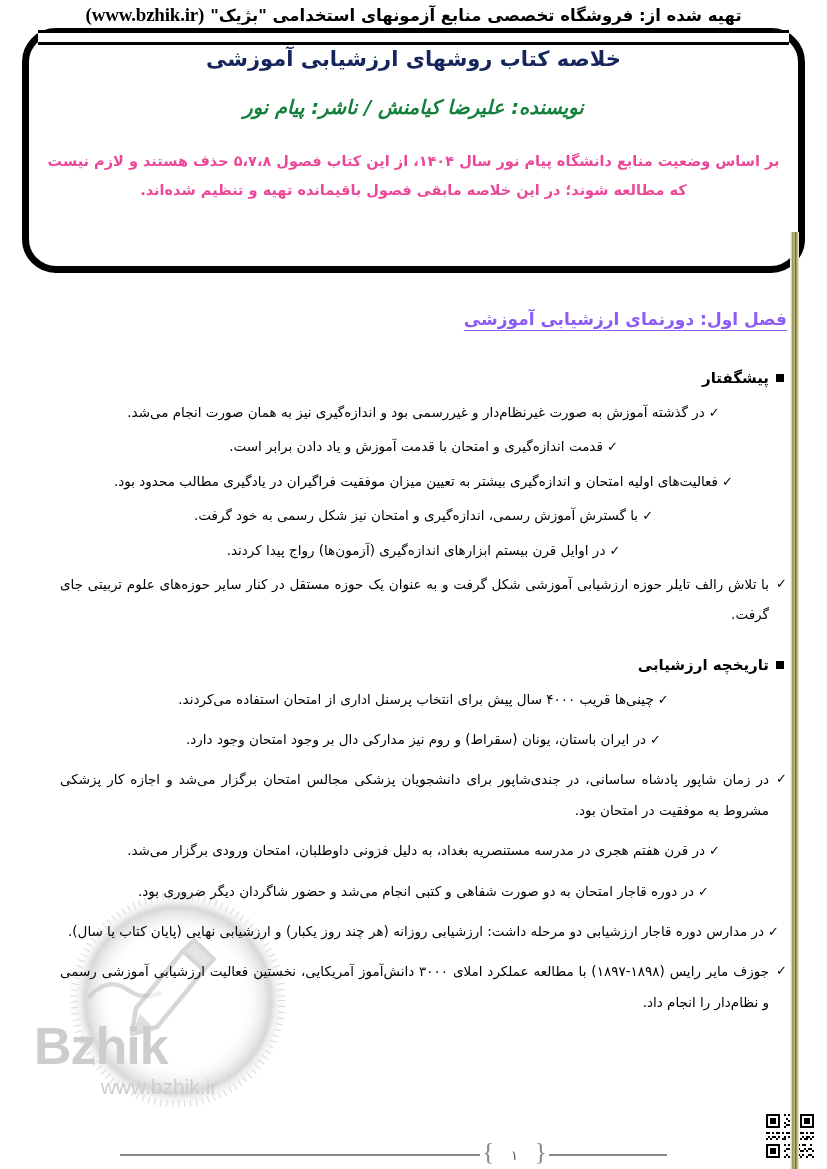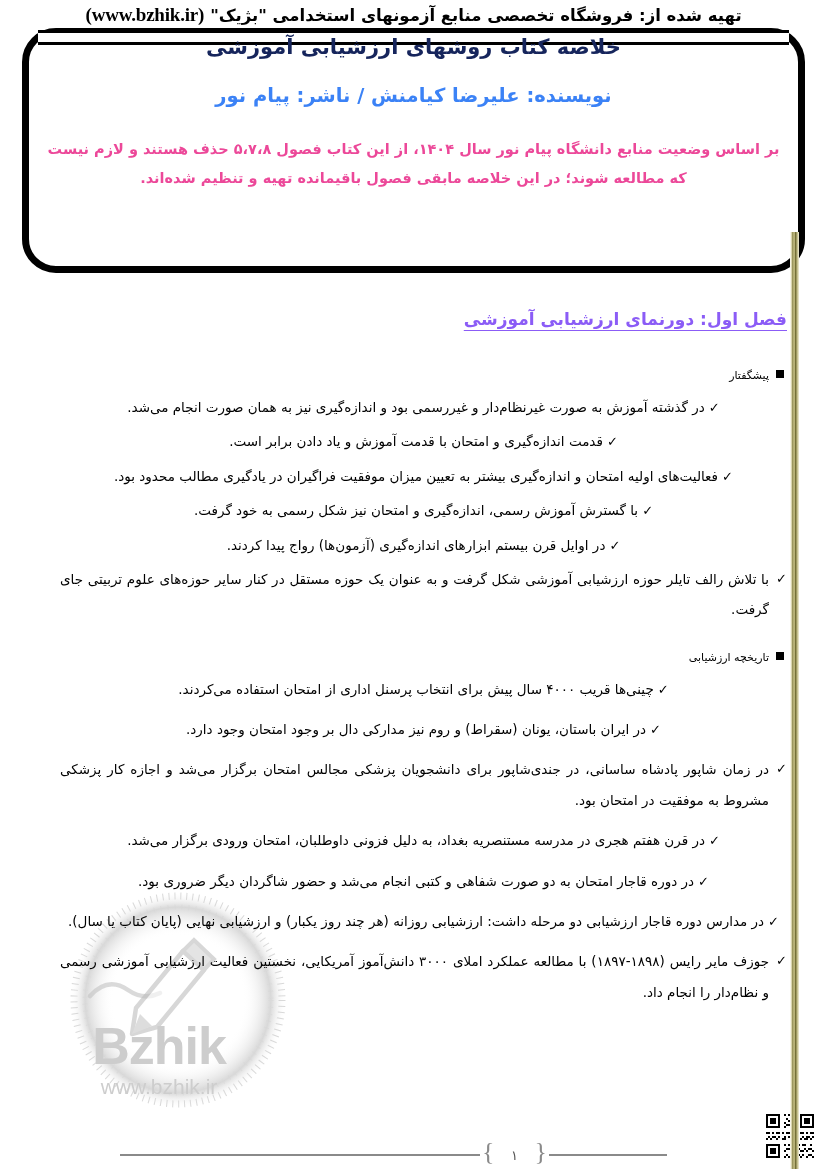"خلاصه کتاب روشهای ارزشیابی آموزشی" .header-inner { top: 34px -> 46px }
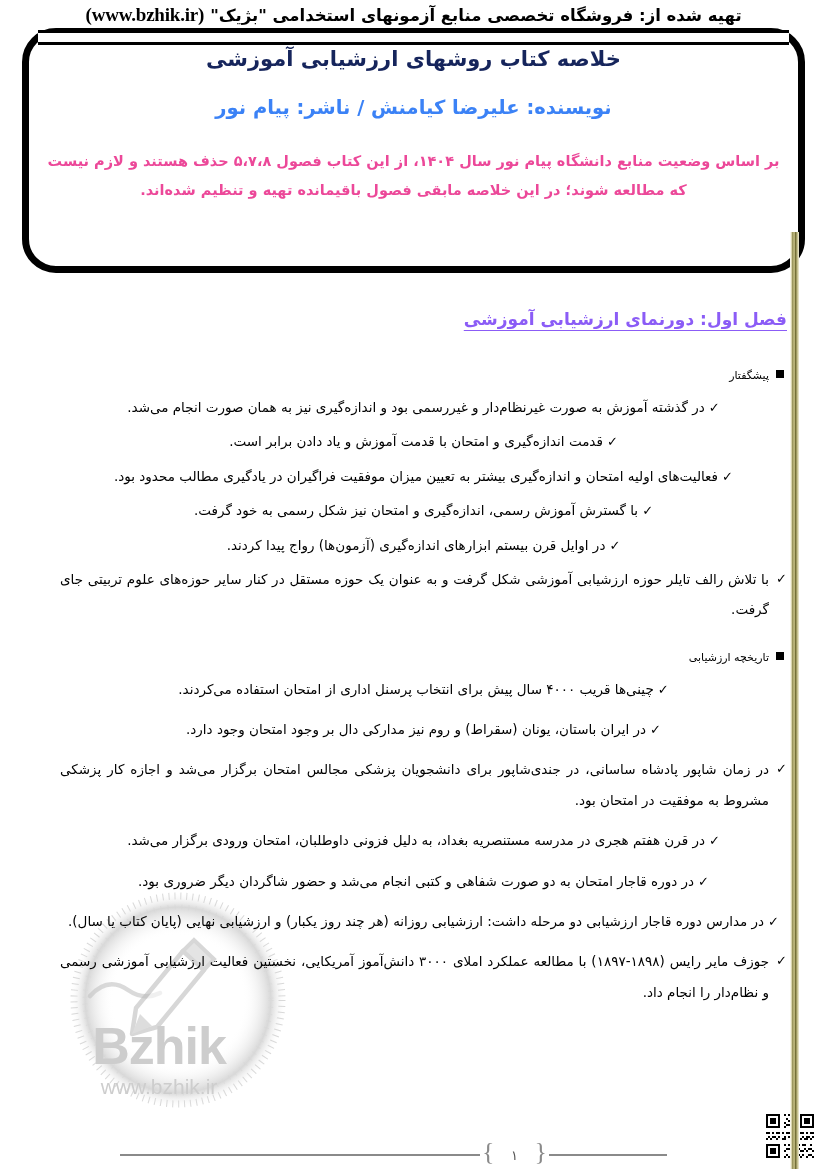"نویسنده: علیرضا کیامنش / ناشر:" .book-credits { color: #3b82f6 -> #15803d; font-style: none -> italic }
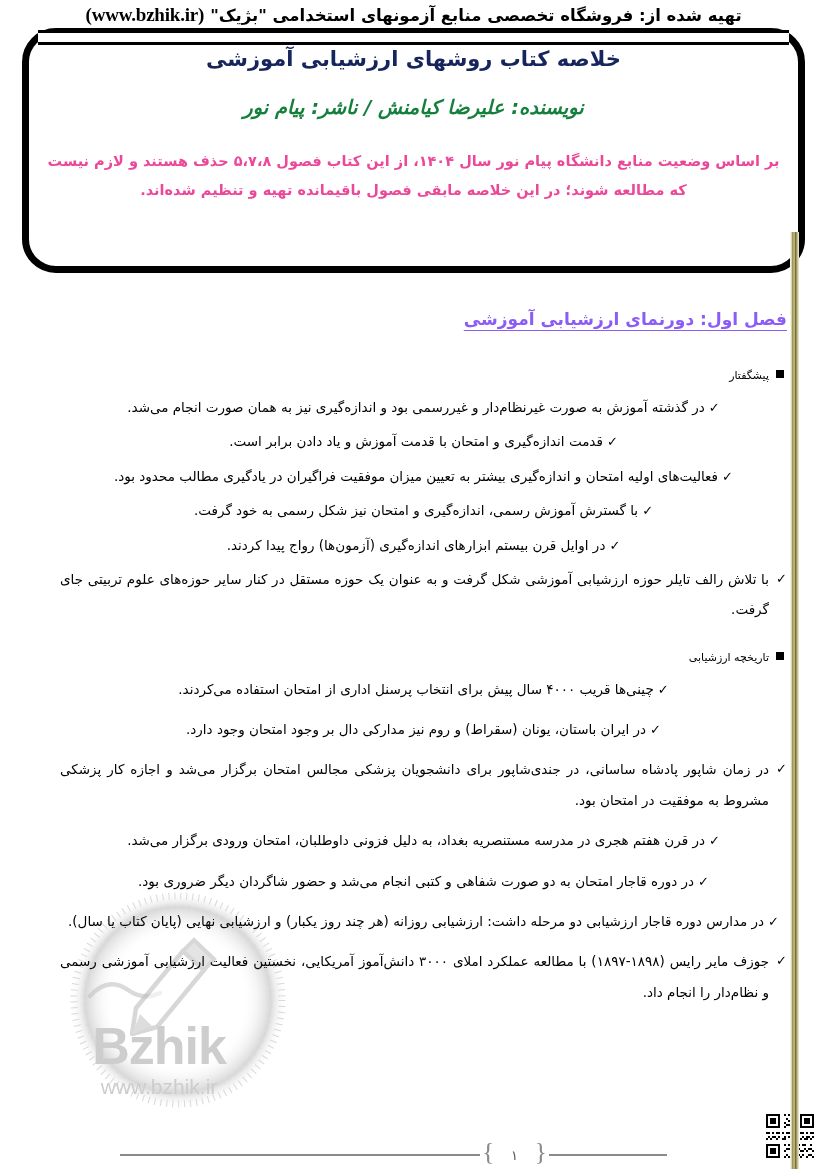"پیشگفتار" .section-heading { font-size: 11px -> 15px; font-weight: normal -> bold }
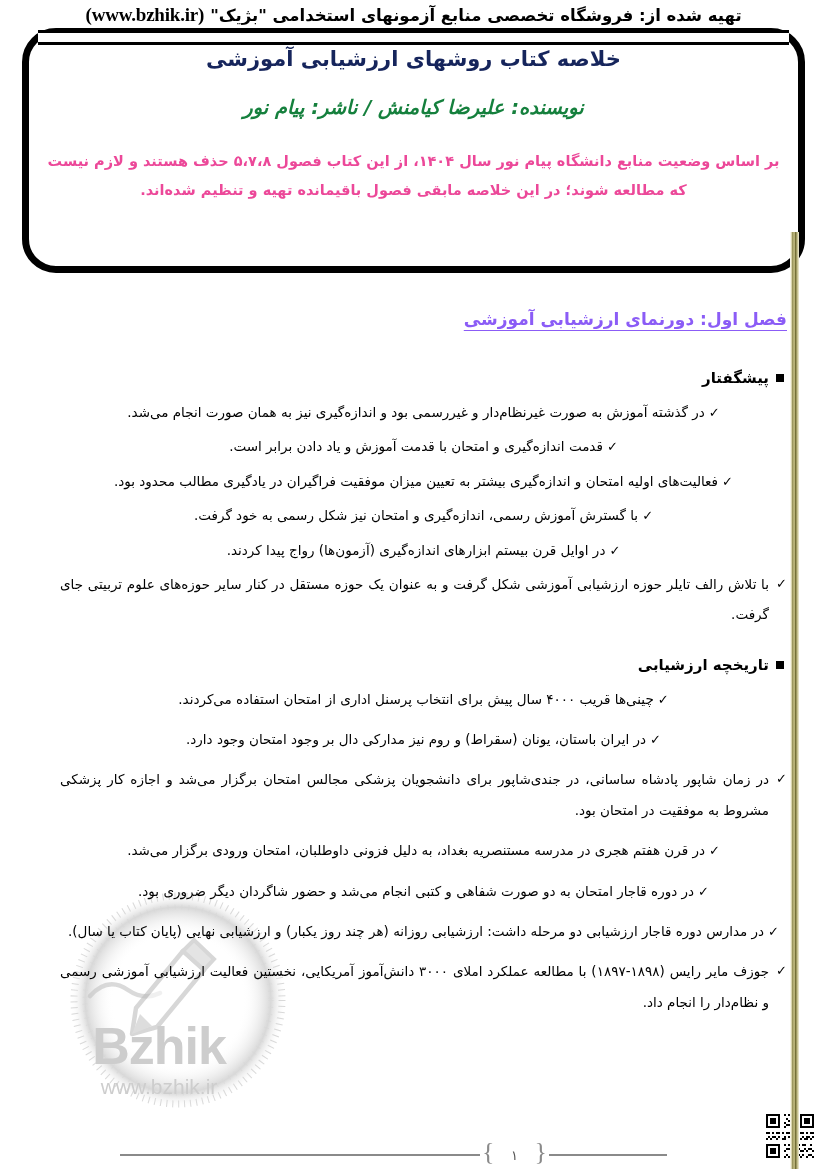"Bzhik" .watermark .wm-text { text-align: center -> left }
